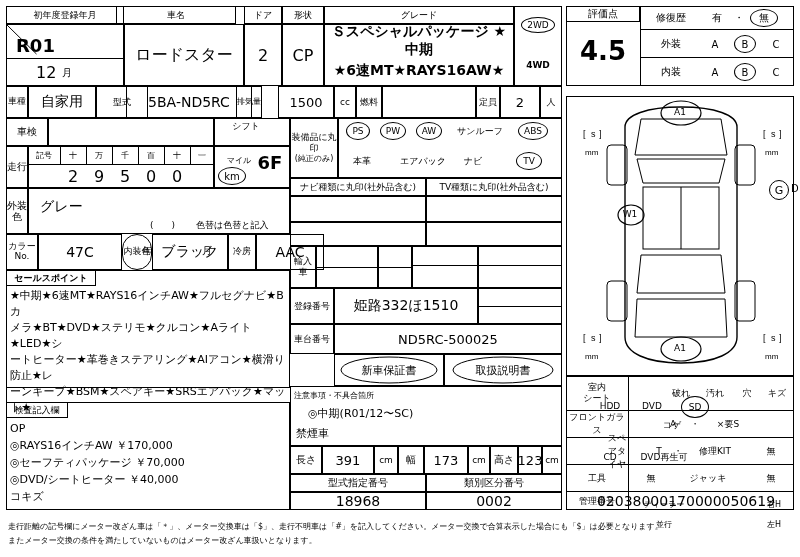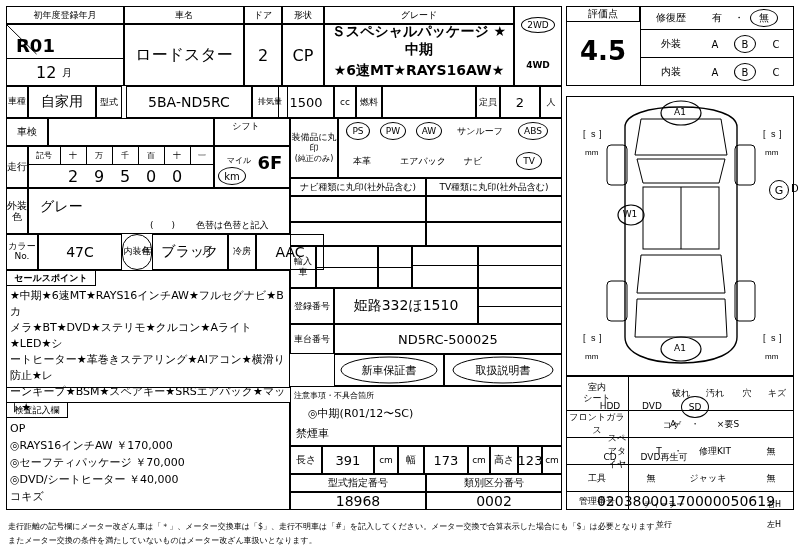"車名" div.bx { left: 124px -> 116px }
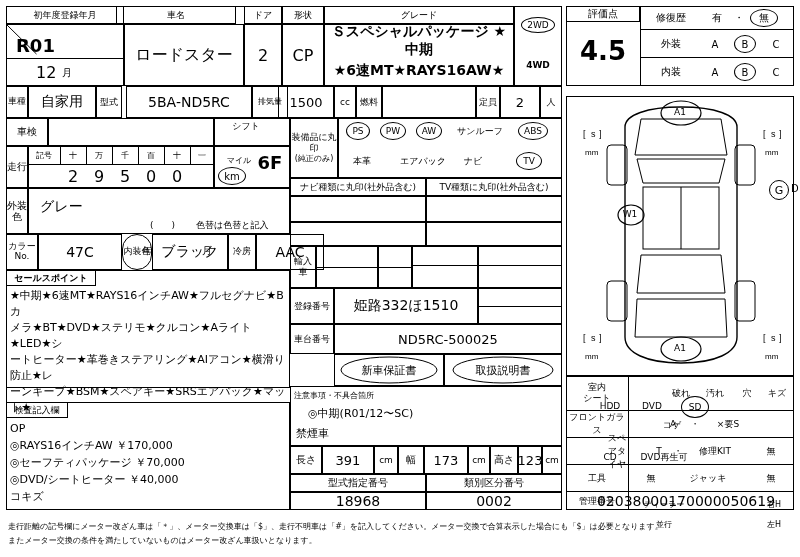"型式" div.bx { width: 26px -> 52px }
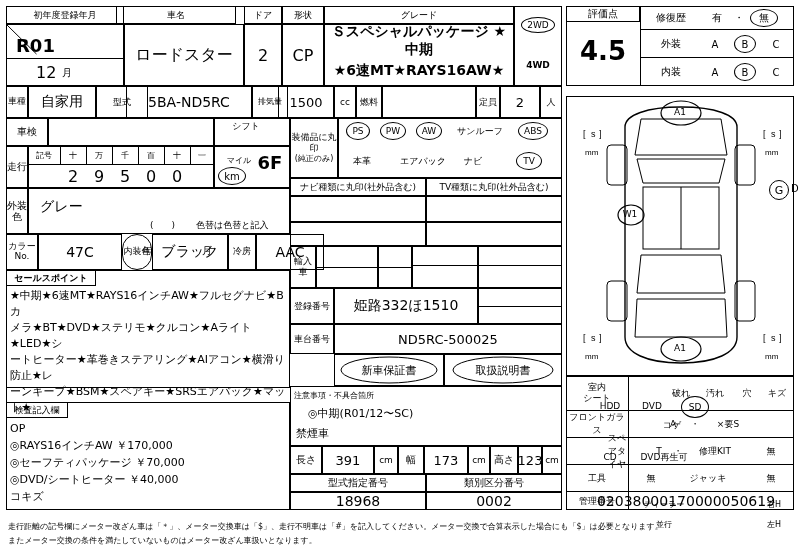"排気量" div.bx { left: 252px -> 236px; width: 36px -> 26px }
